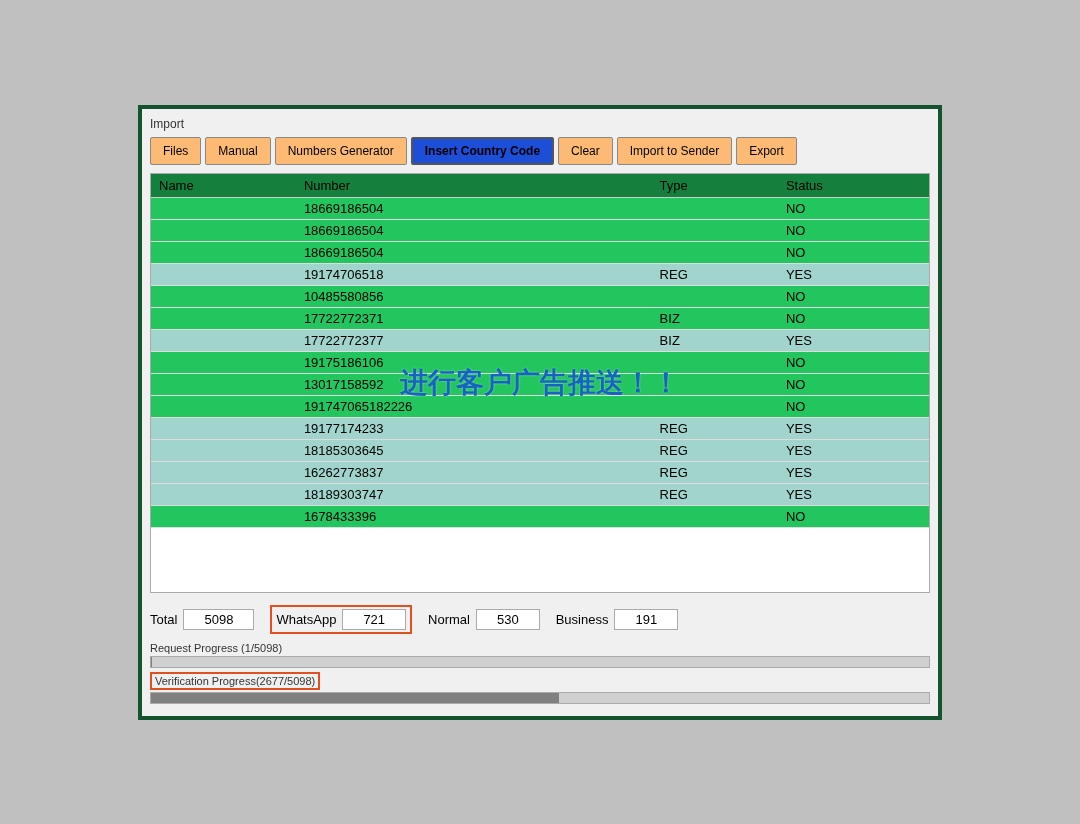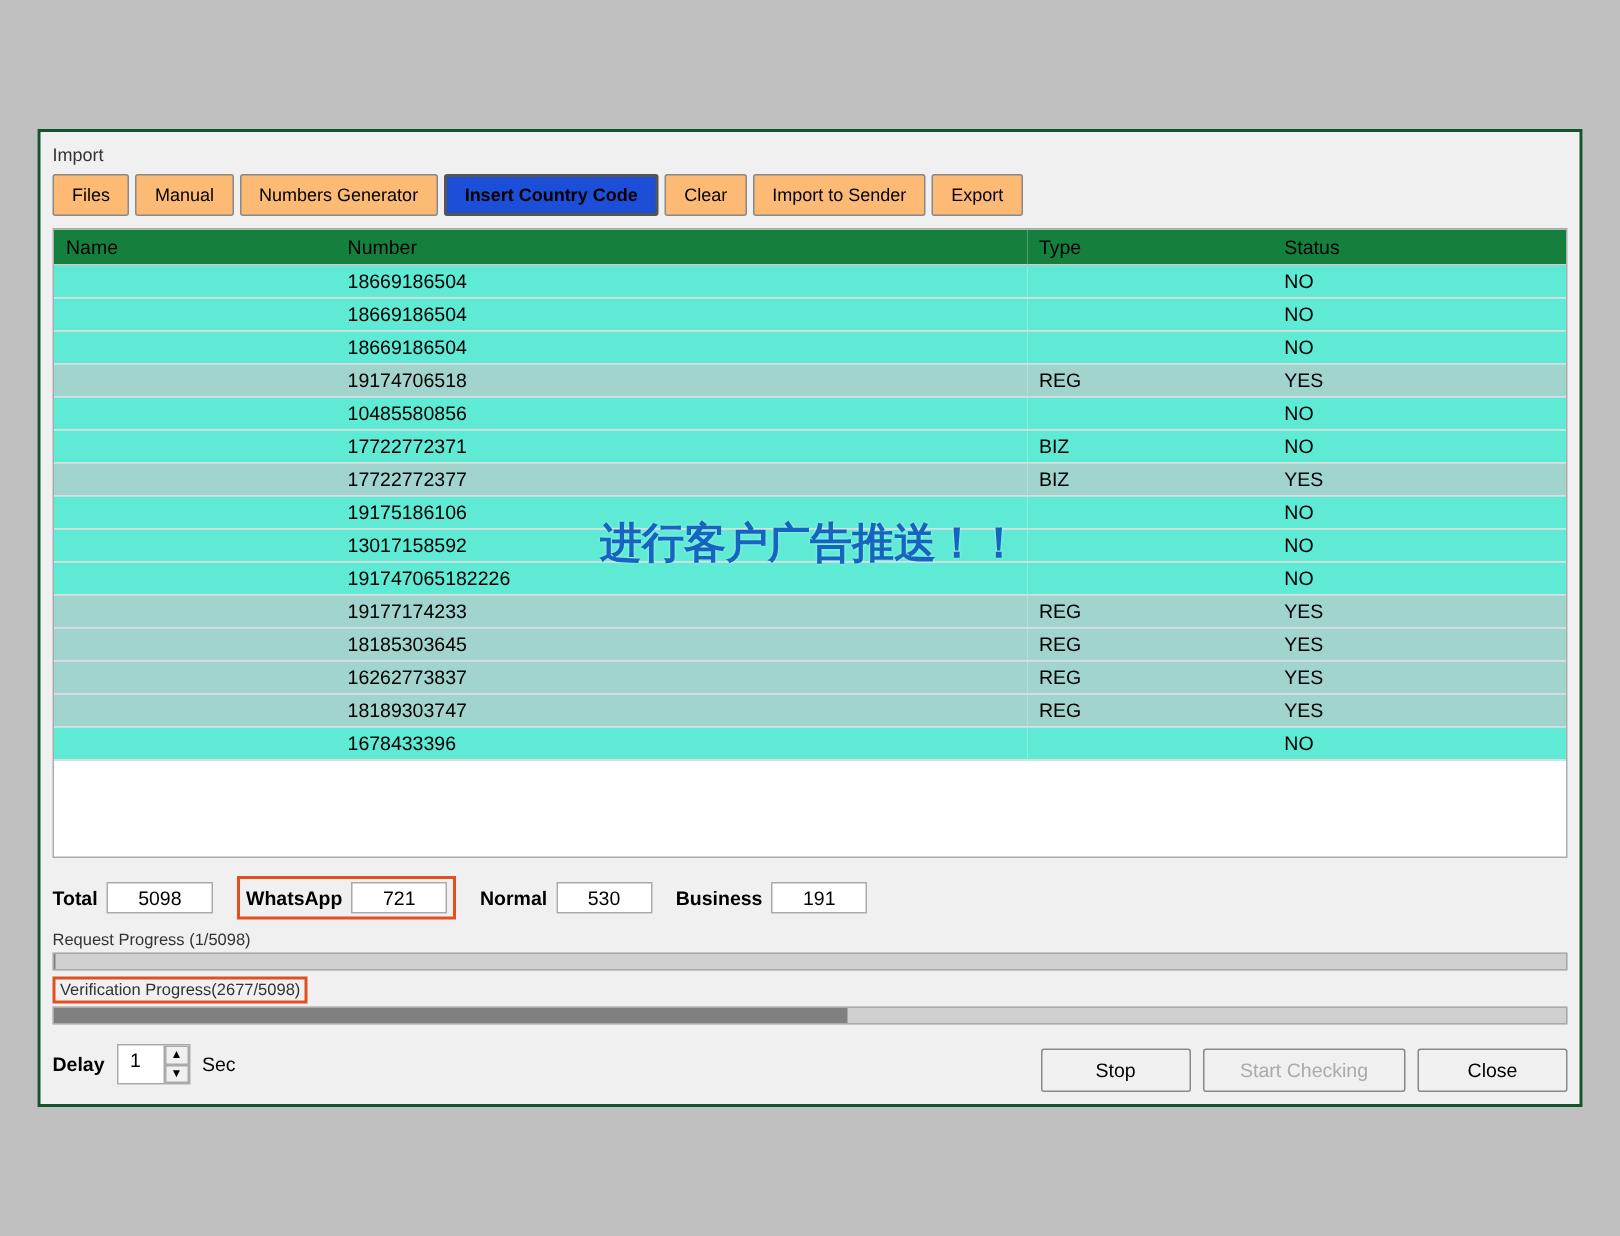"Import" .window { border: 2px solid #14532d -> 4px solid #14532d; width: 1030px -> 804px }
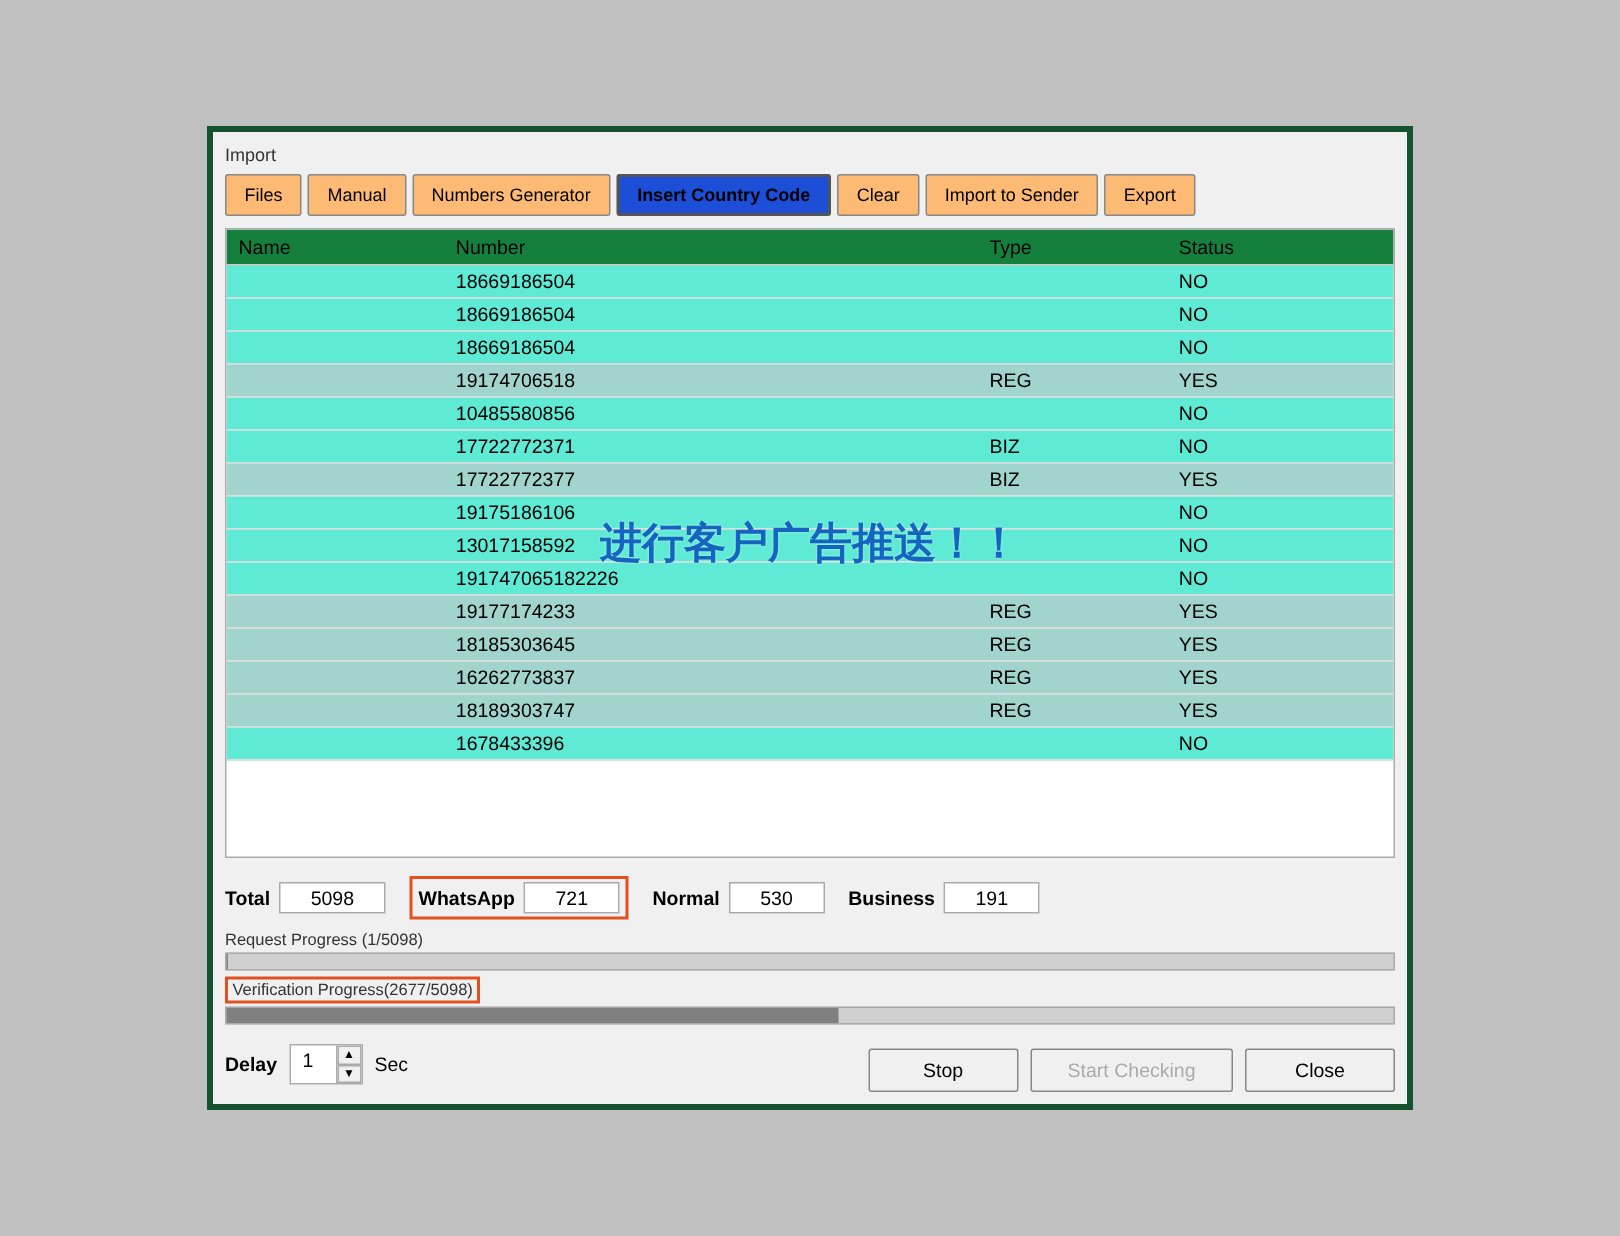"18669186504" .row-red { background-color: #5eead4 -> #22c55e }
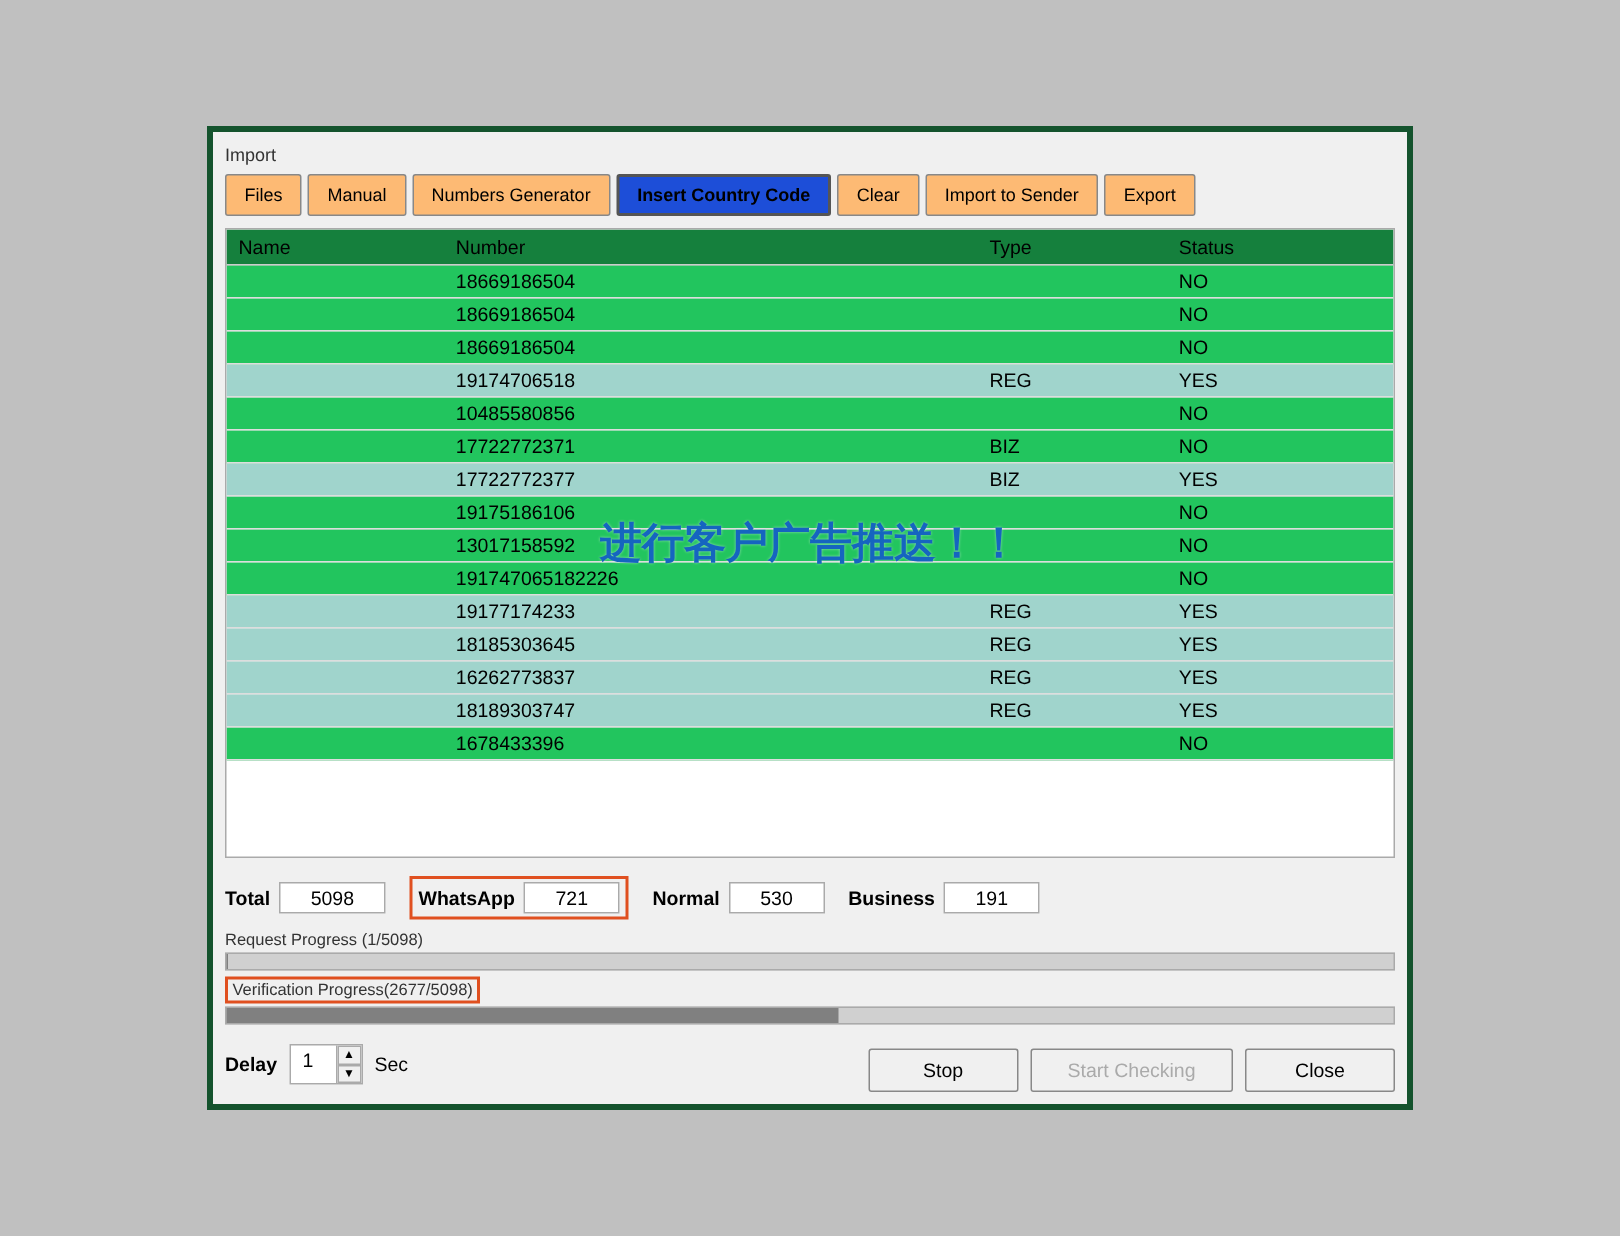"Total" .stats-label { font-weight: bold -> normal }
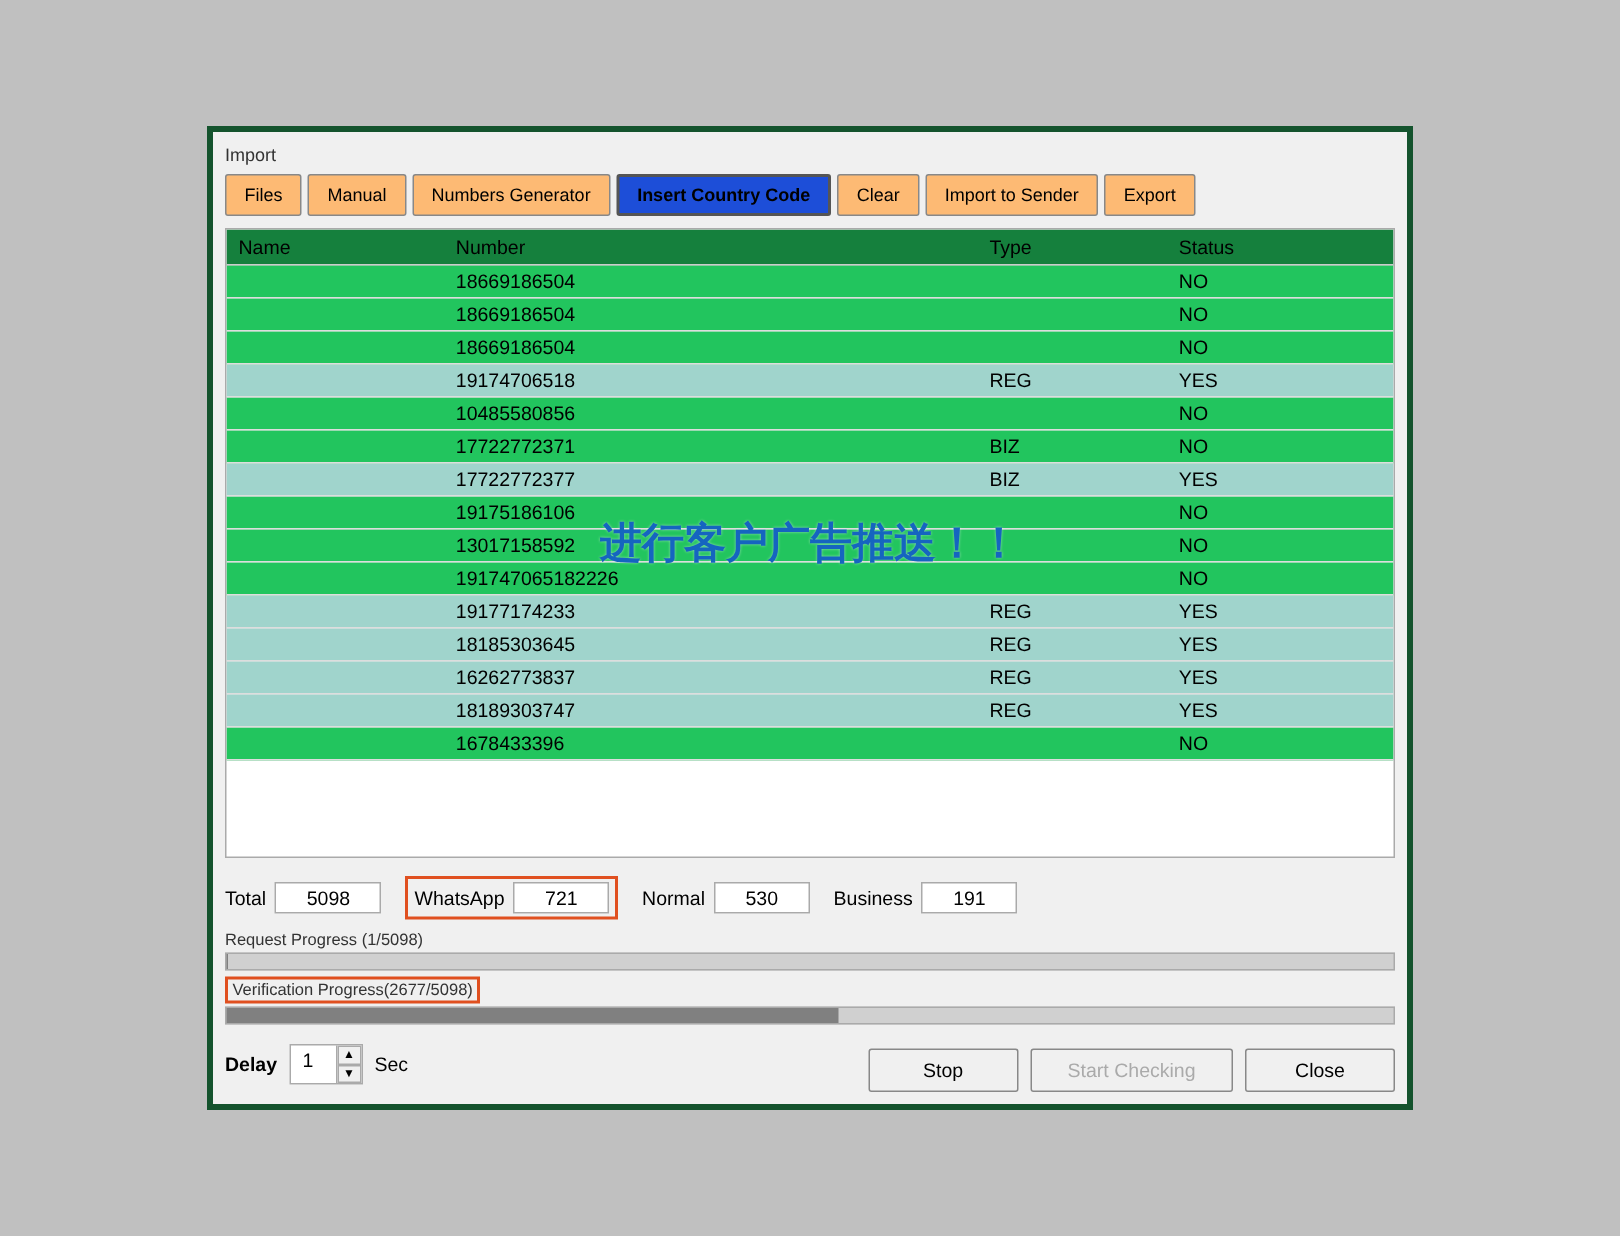"Delay" div.delay-row { html: <div> <span>Delay</span> <div> <span>1</span> <div> <button>▲</button> <button>▼</button> </div> </div> <span>Sec</span> <div></div> <div> <button>Stop</button> <button>Start Checking</button> <button>Close</button> </div> </div> -> none }
